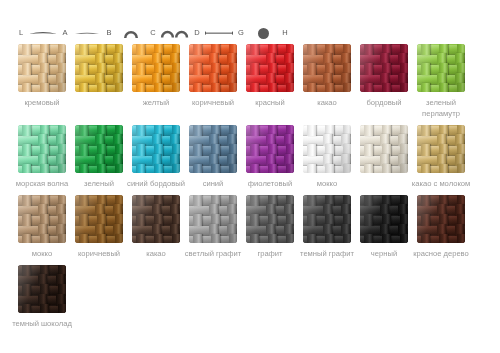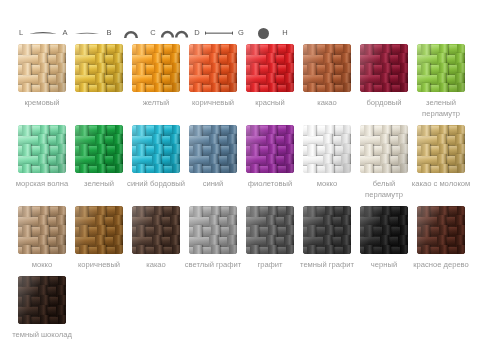"белый перламутр" div.label { html: <div>белый перламутр</div> -> none }
